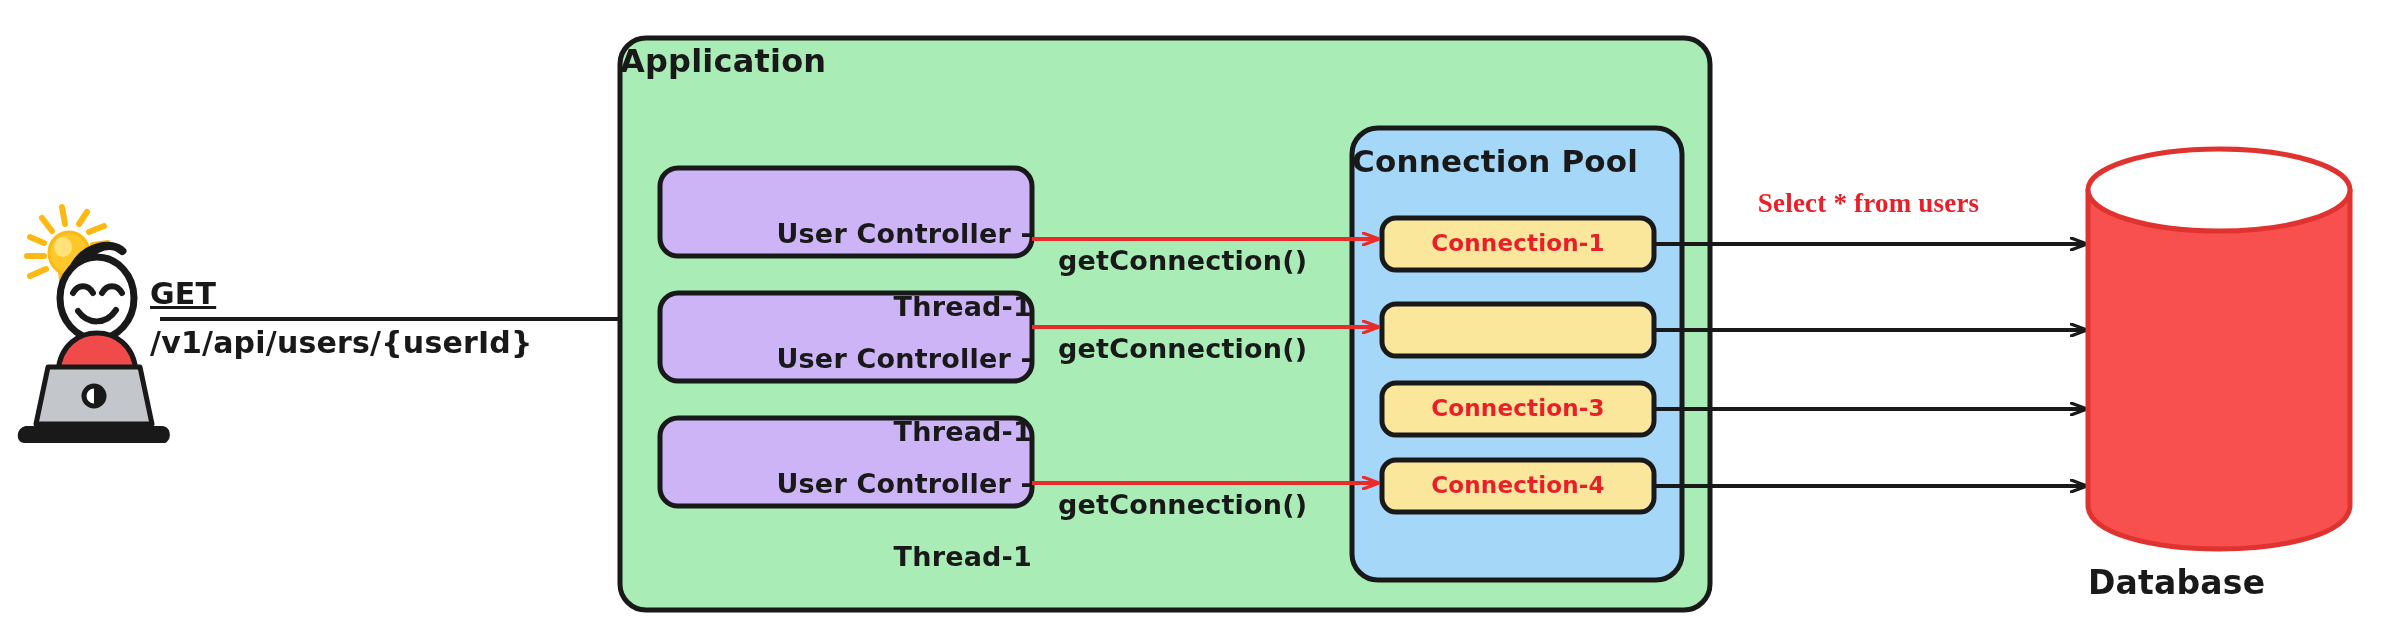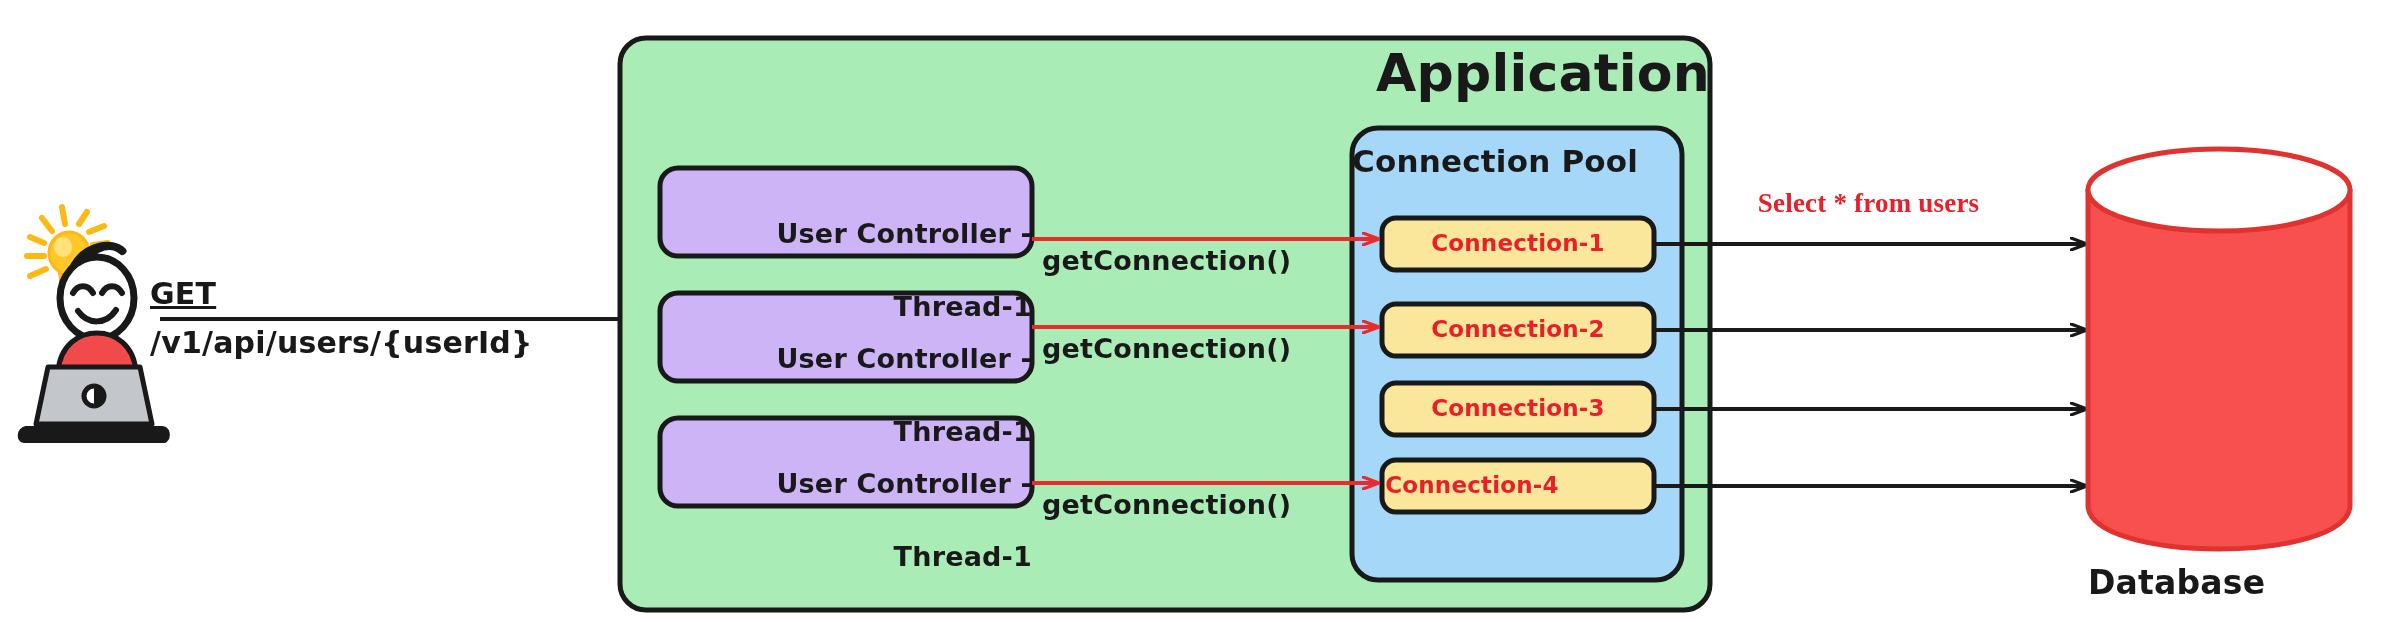"Application" .app-title { font-size: 52px -> 32px; text-align: right -> left }
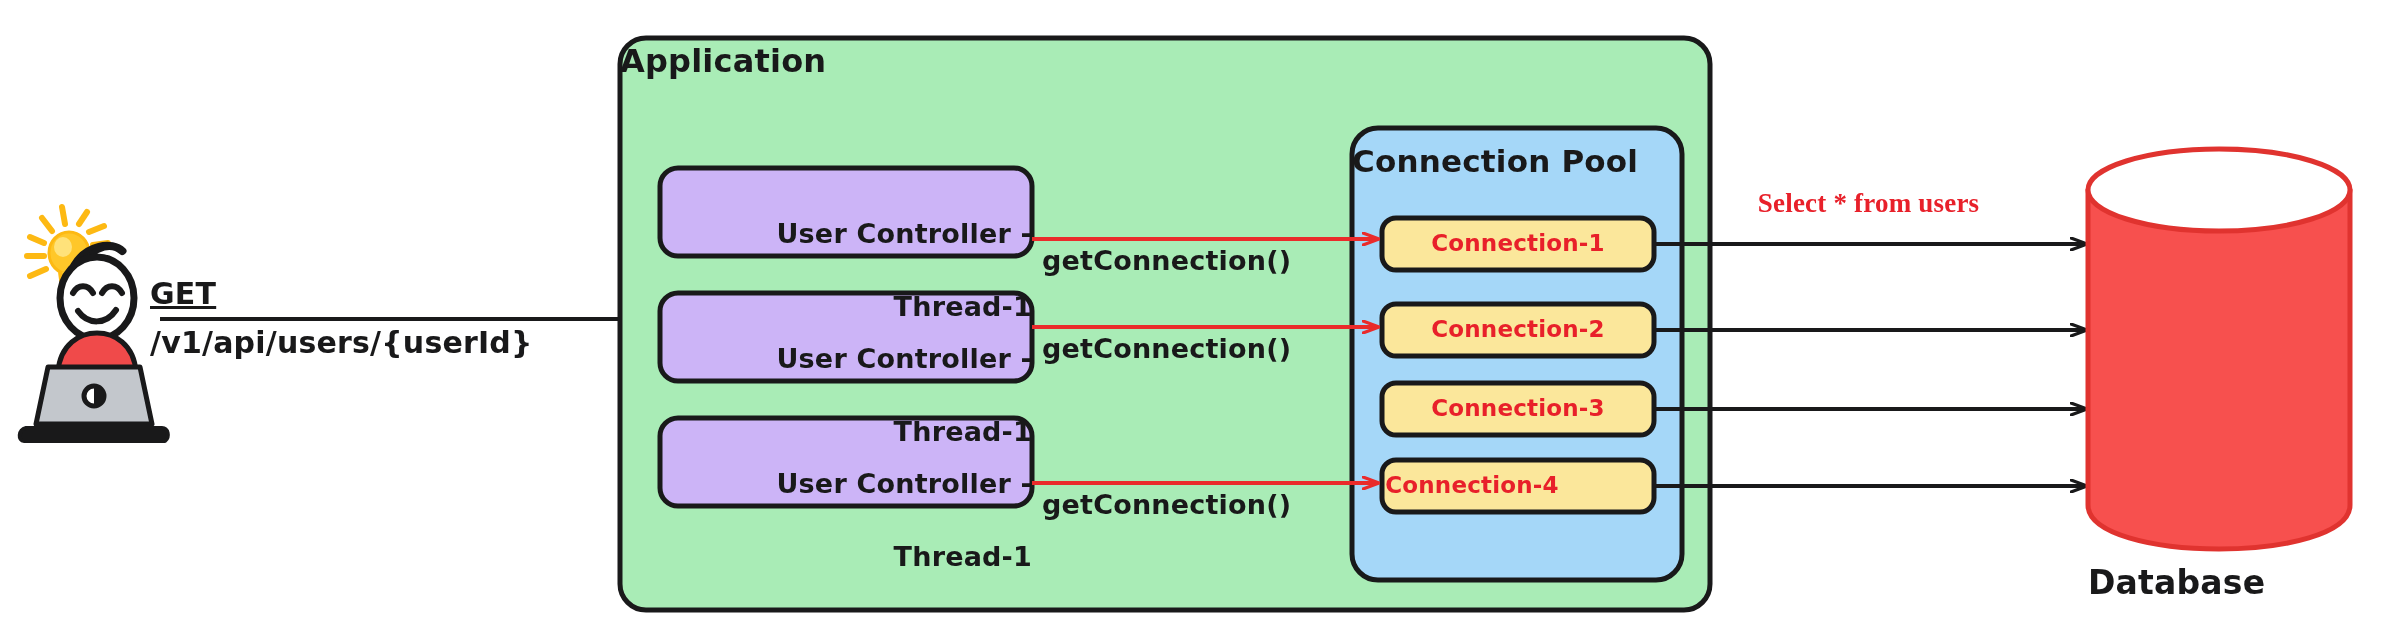"getConnection()" .getconn { margin-left: none -> 16px }
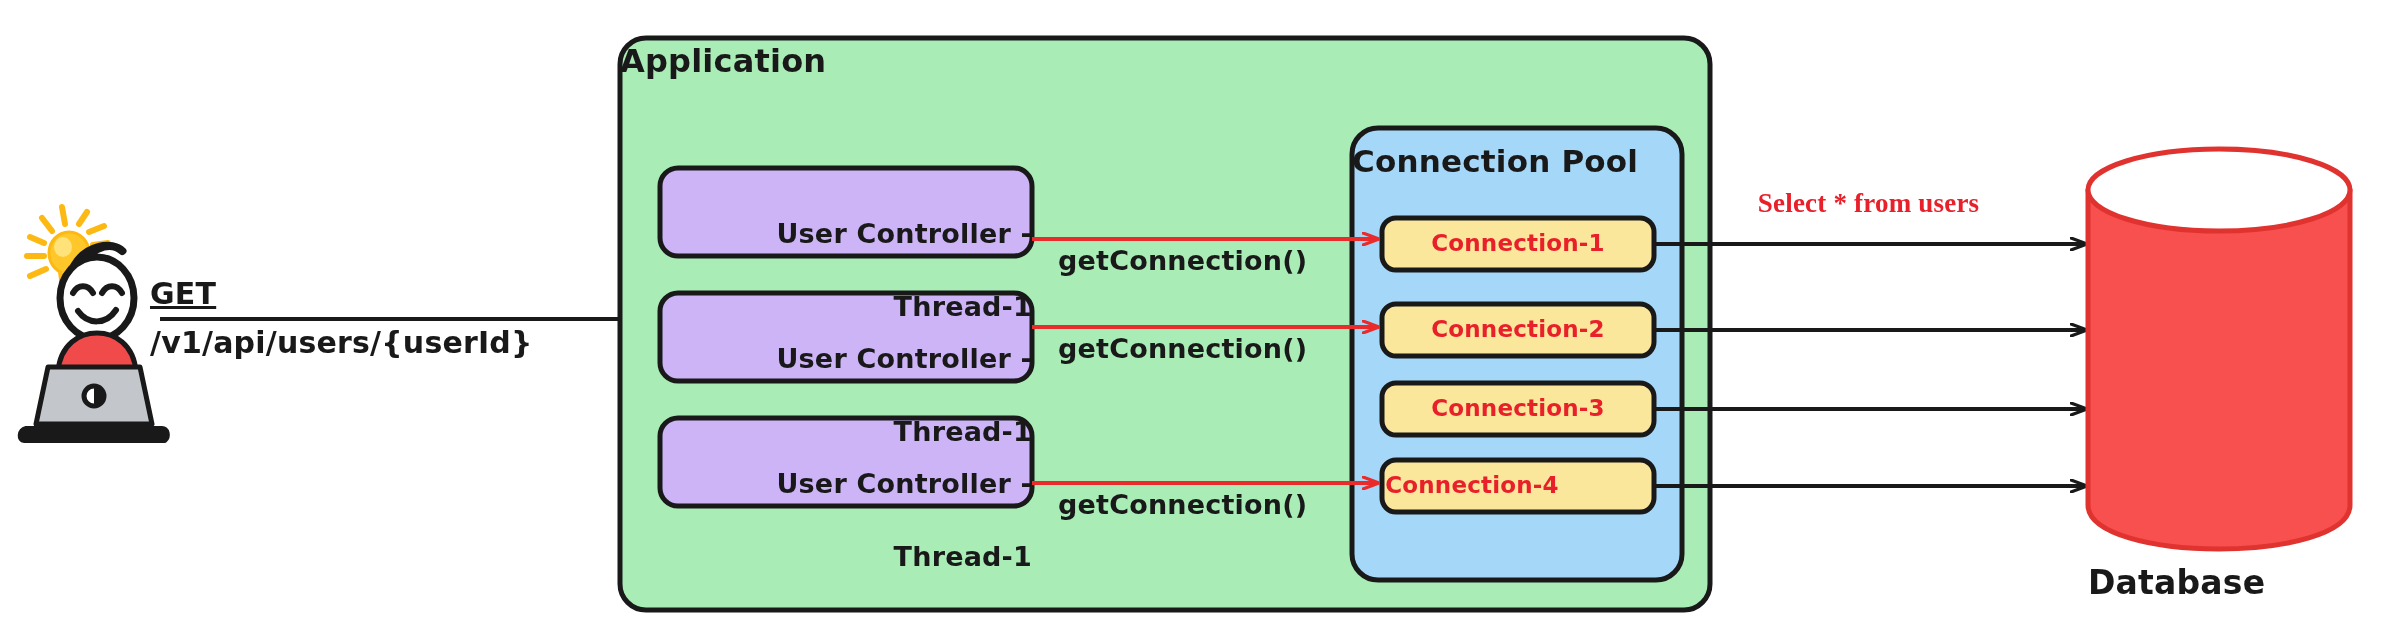"Connection-2" div.lbl { html: <div>Connection-2</div> -> none }
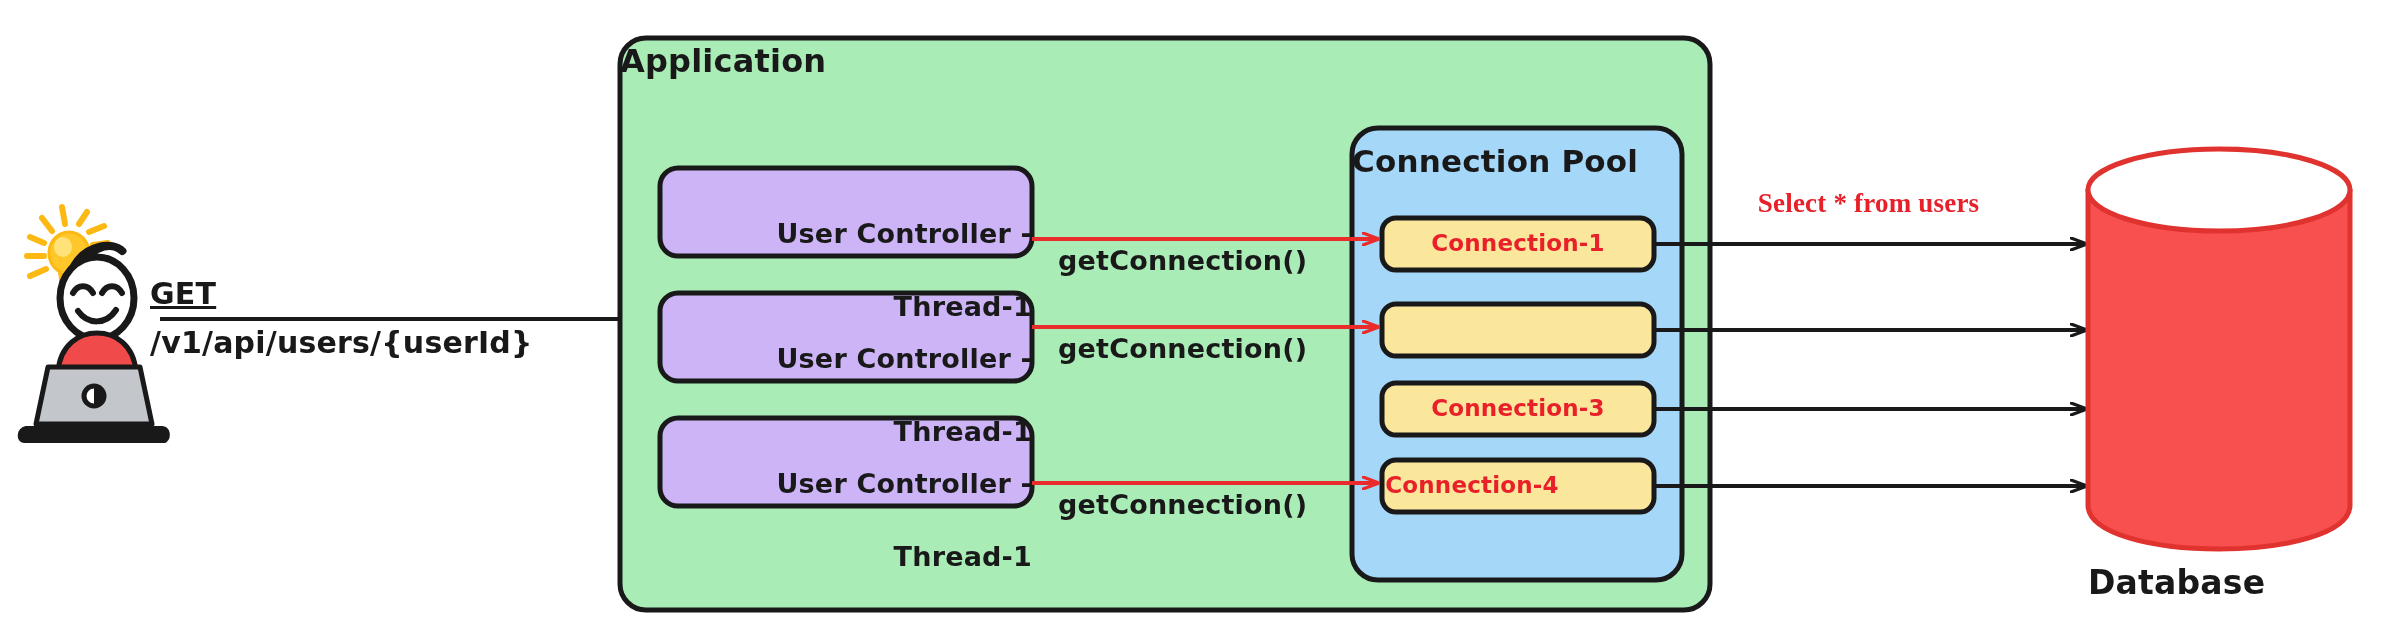"Connection-4" div.lbl { left: 1336px -> 1382px }
